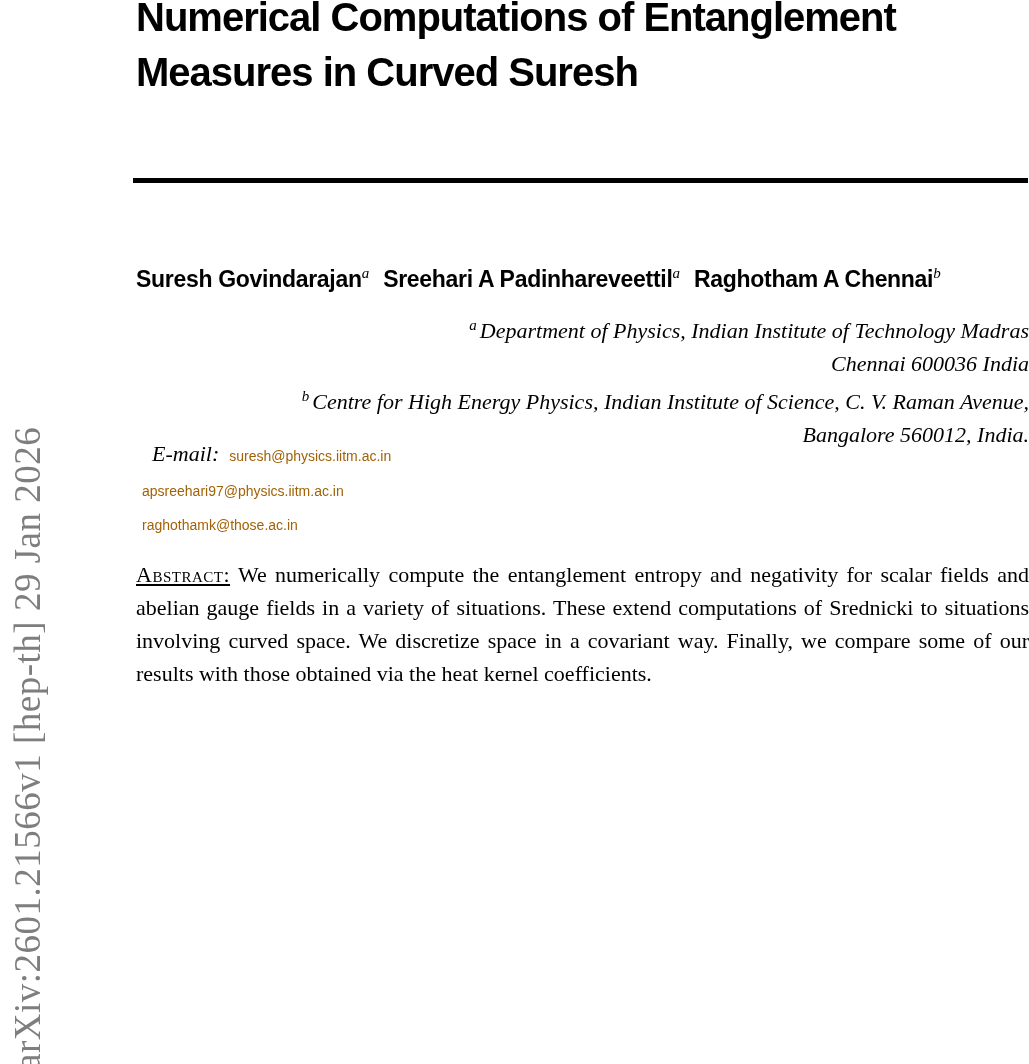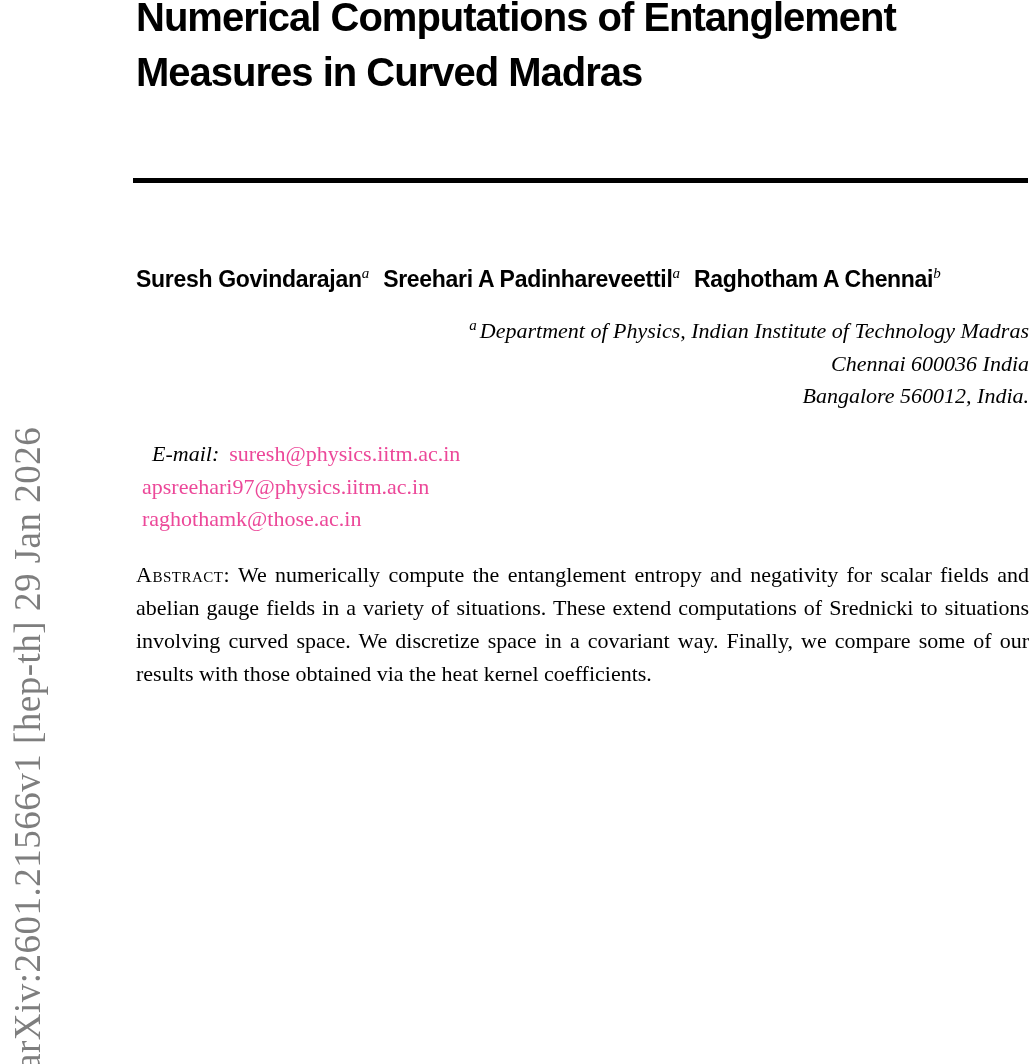"Measures in Curved Madras" span { text: Madras -> Suresh }
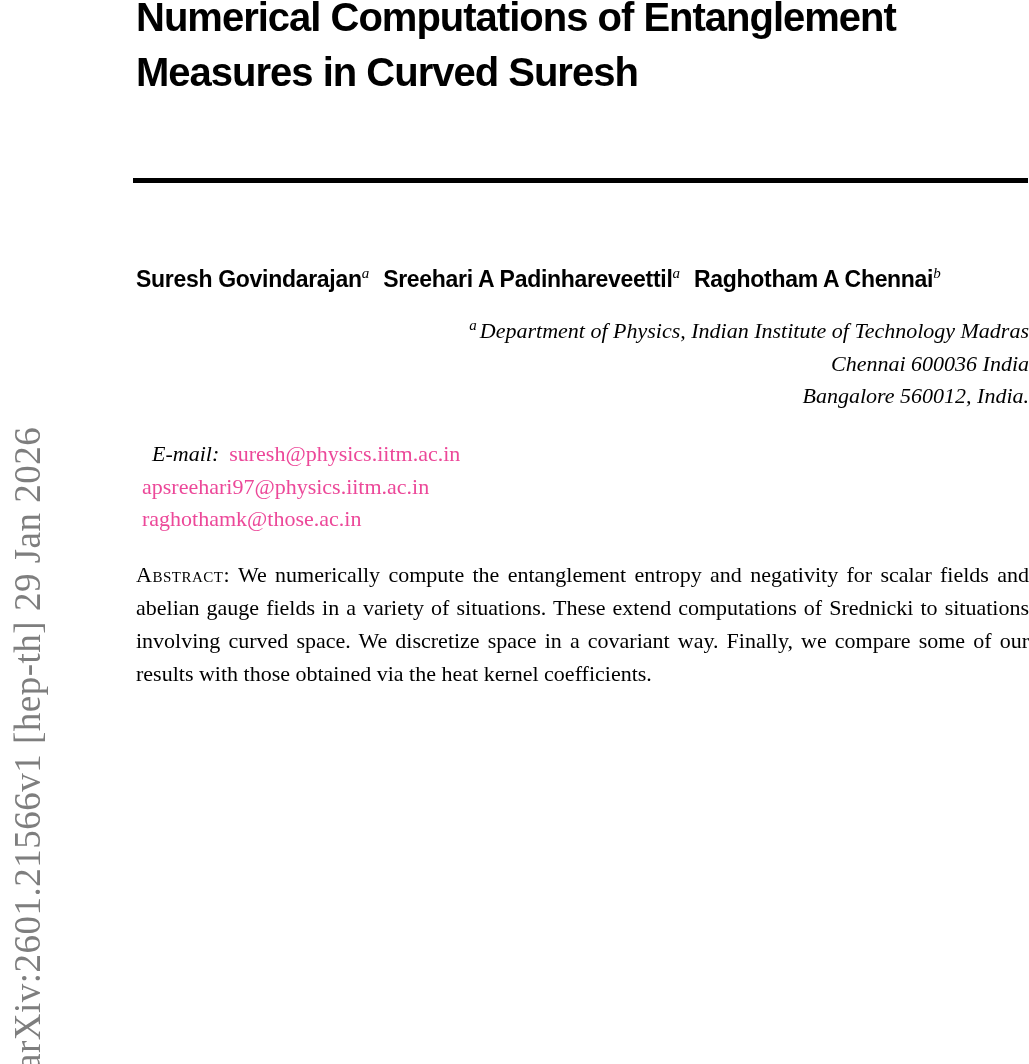"b Centre for High Energy" div.affil-line { html: none -> <div><sup>b</sup><span>Centre for High Energy Physics, Indian Institute of Science, C. V. Raman Avenue,</span></div> }
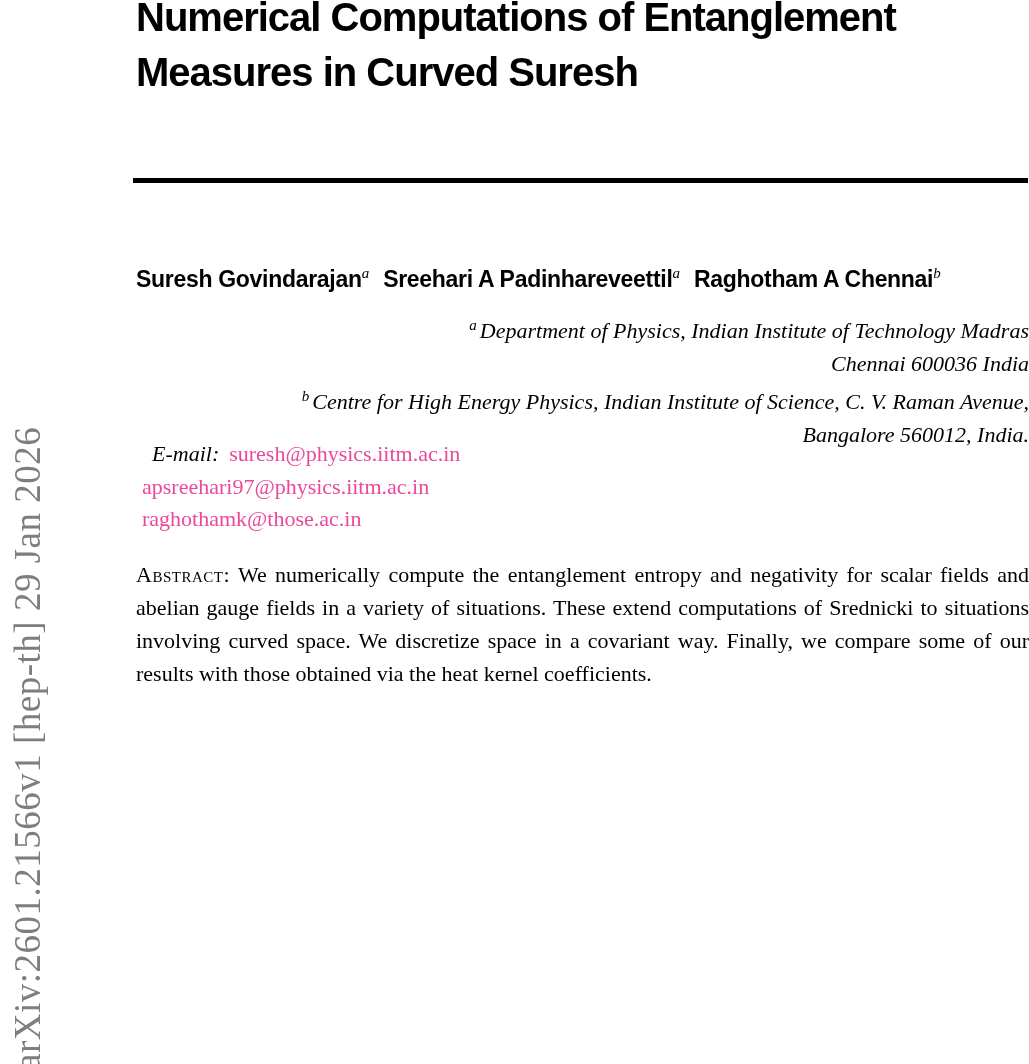"suresh@physics.iitm.ac.in" .email-link { color: #ec4899 -> #a16207; font-family: Liberation Serif, serif -> Liberation Sans, sans-serif; font-size: 22px -> 14px }
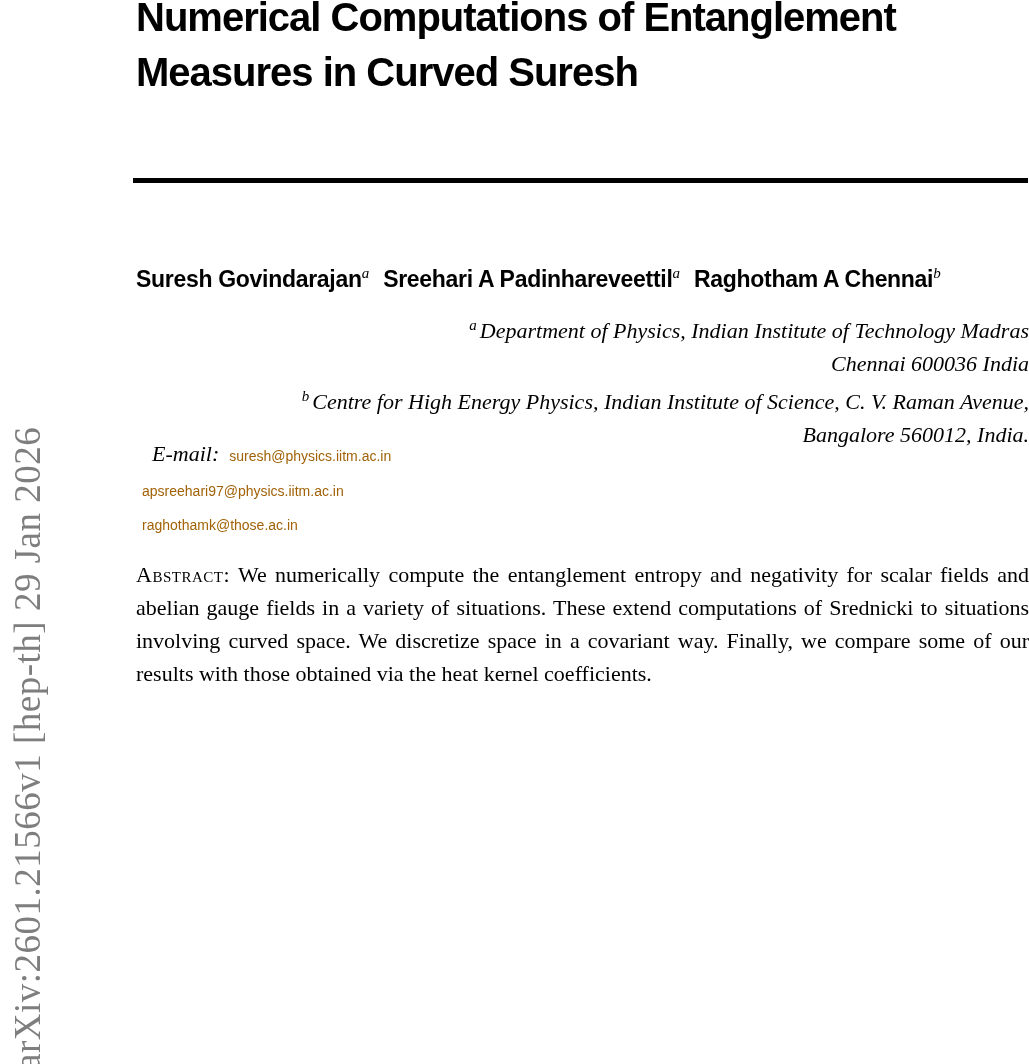"Abstract:" .abstract-label { text-decoration: none -> underline }
